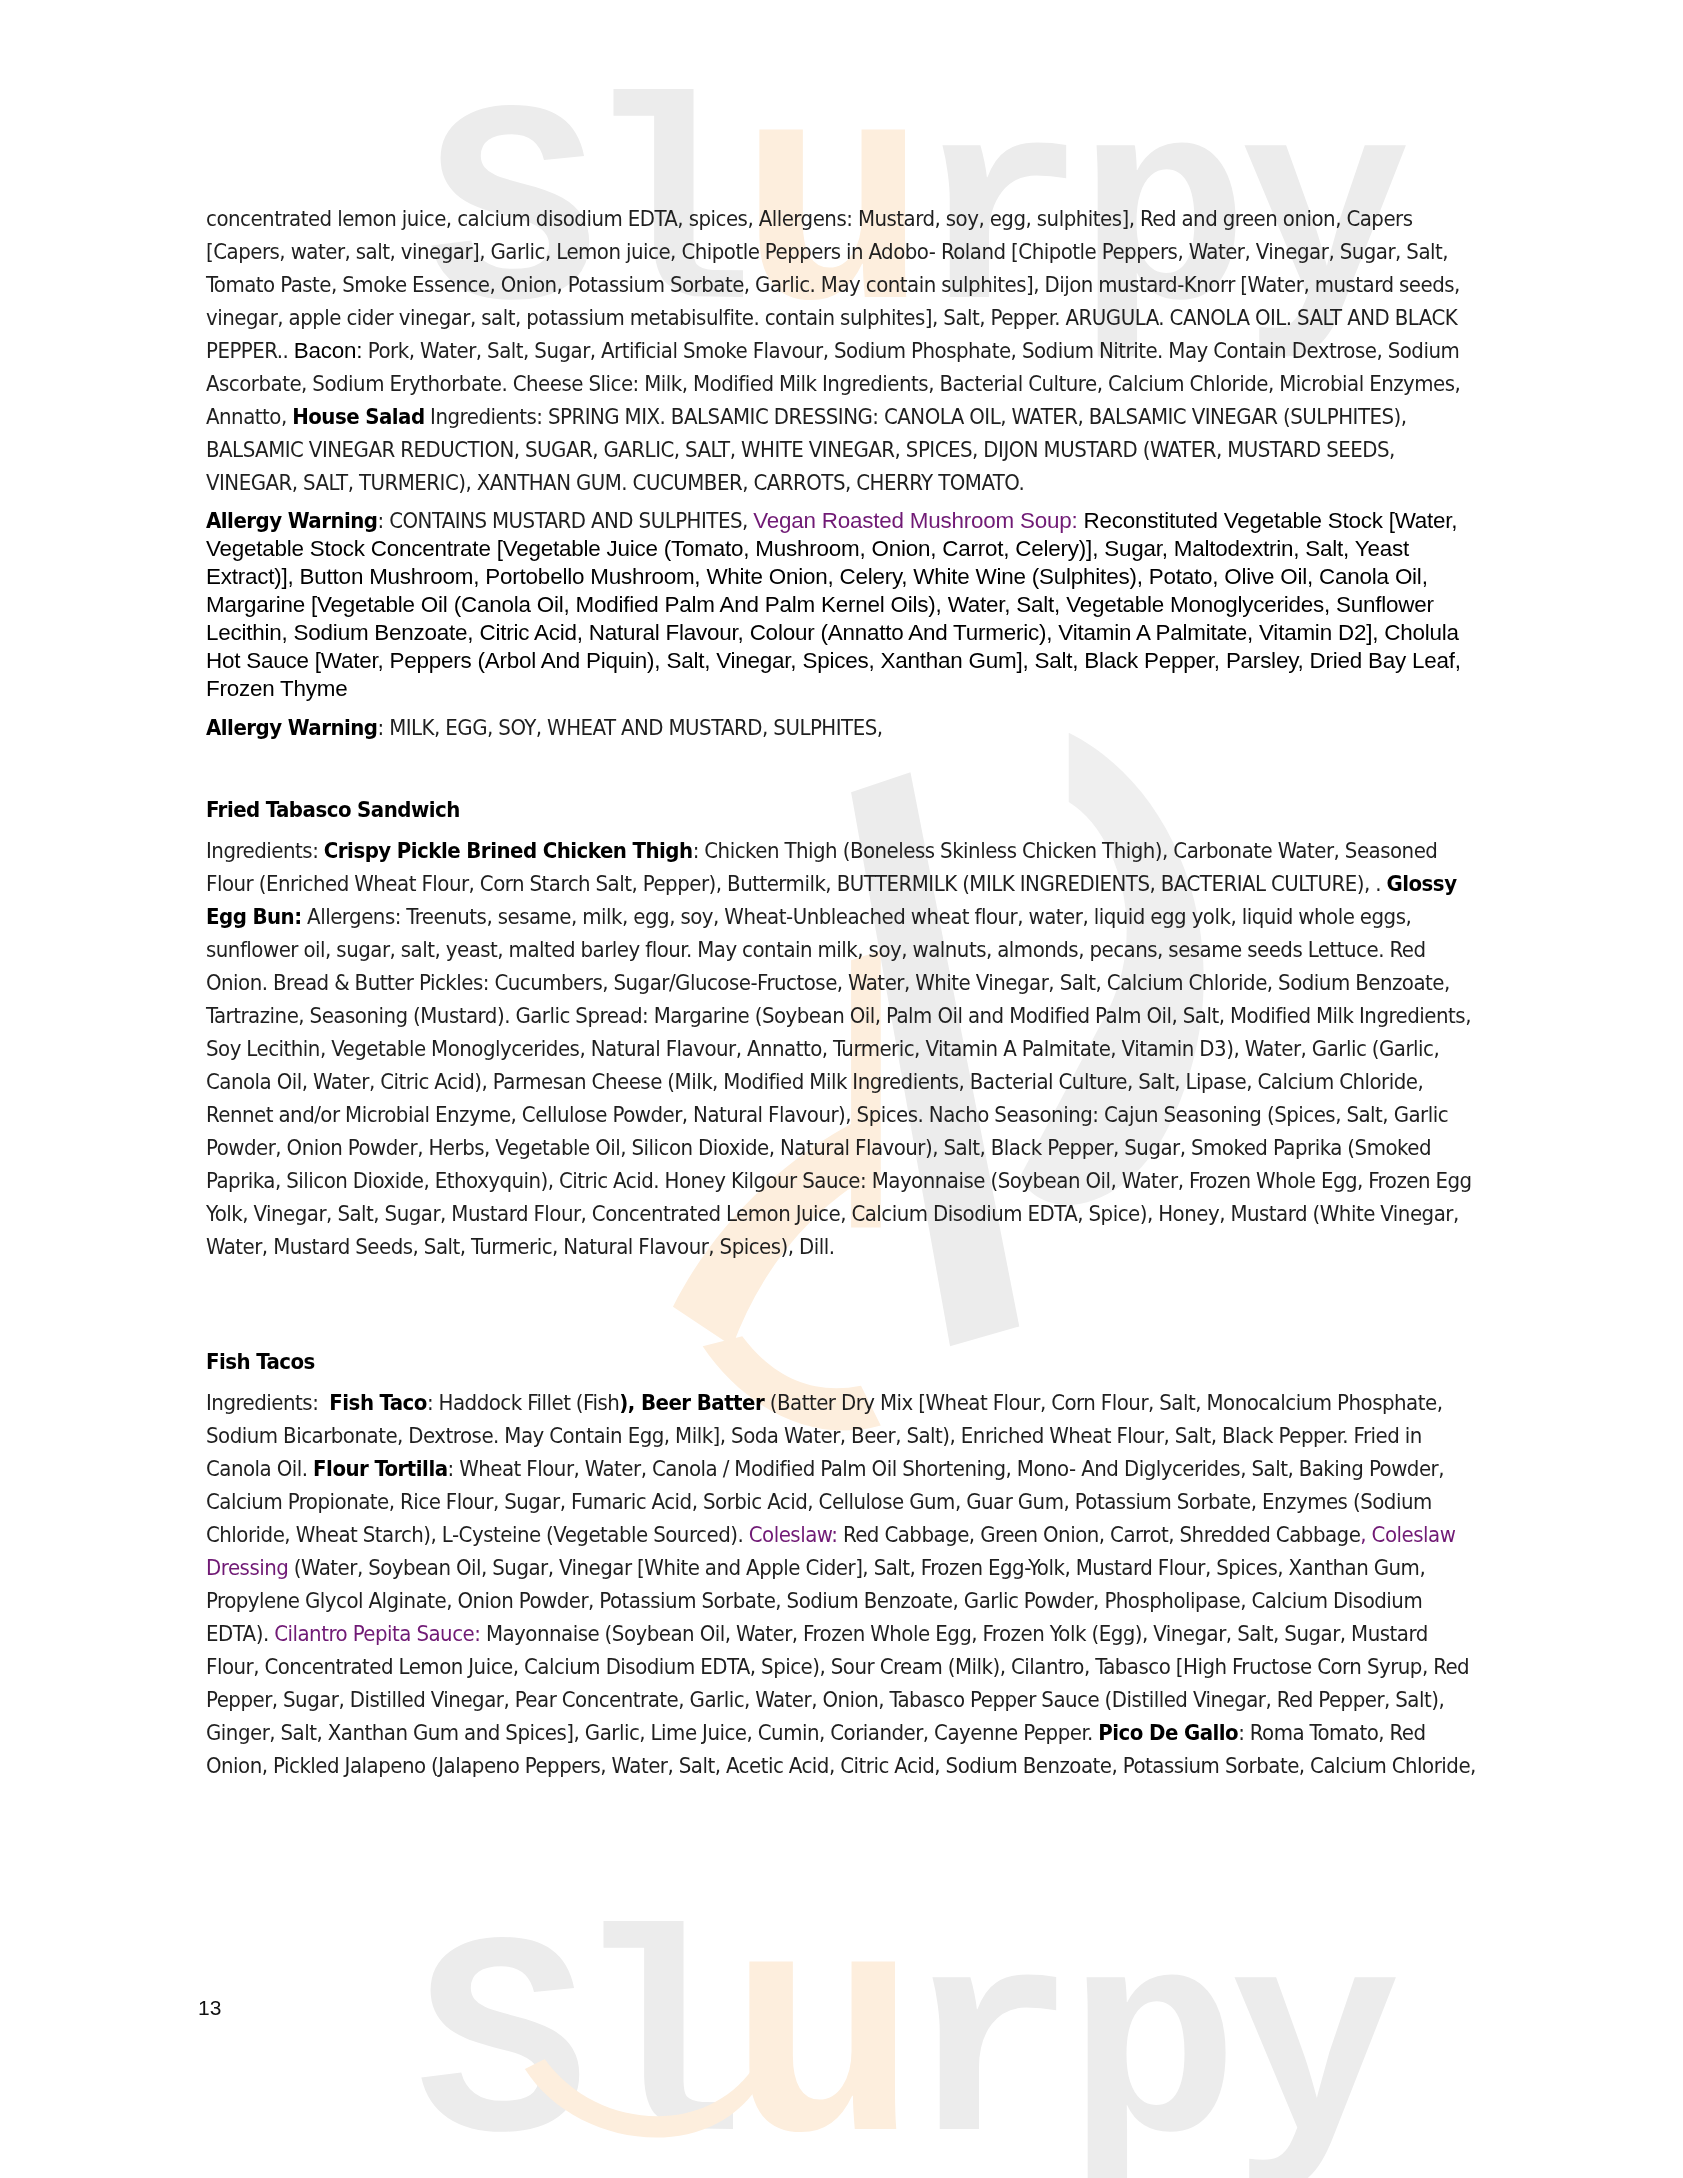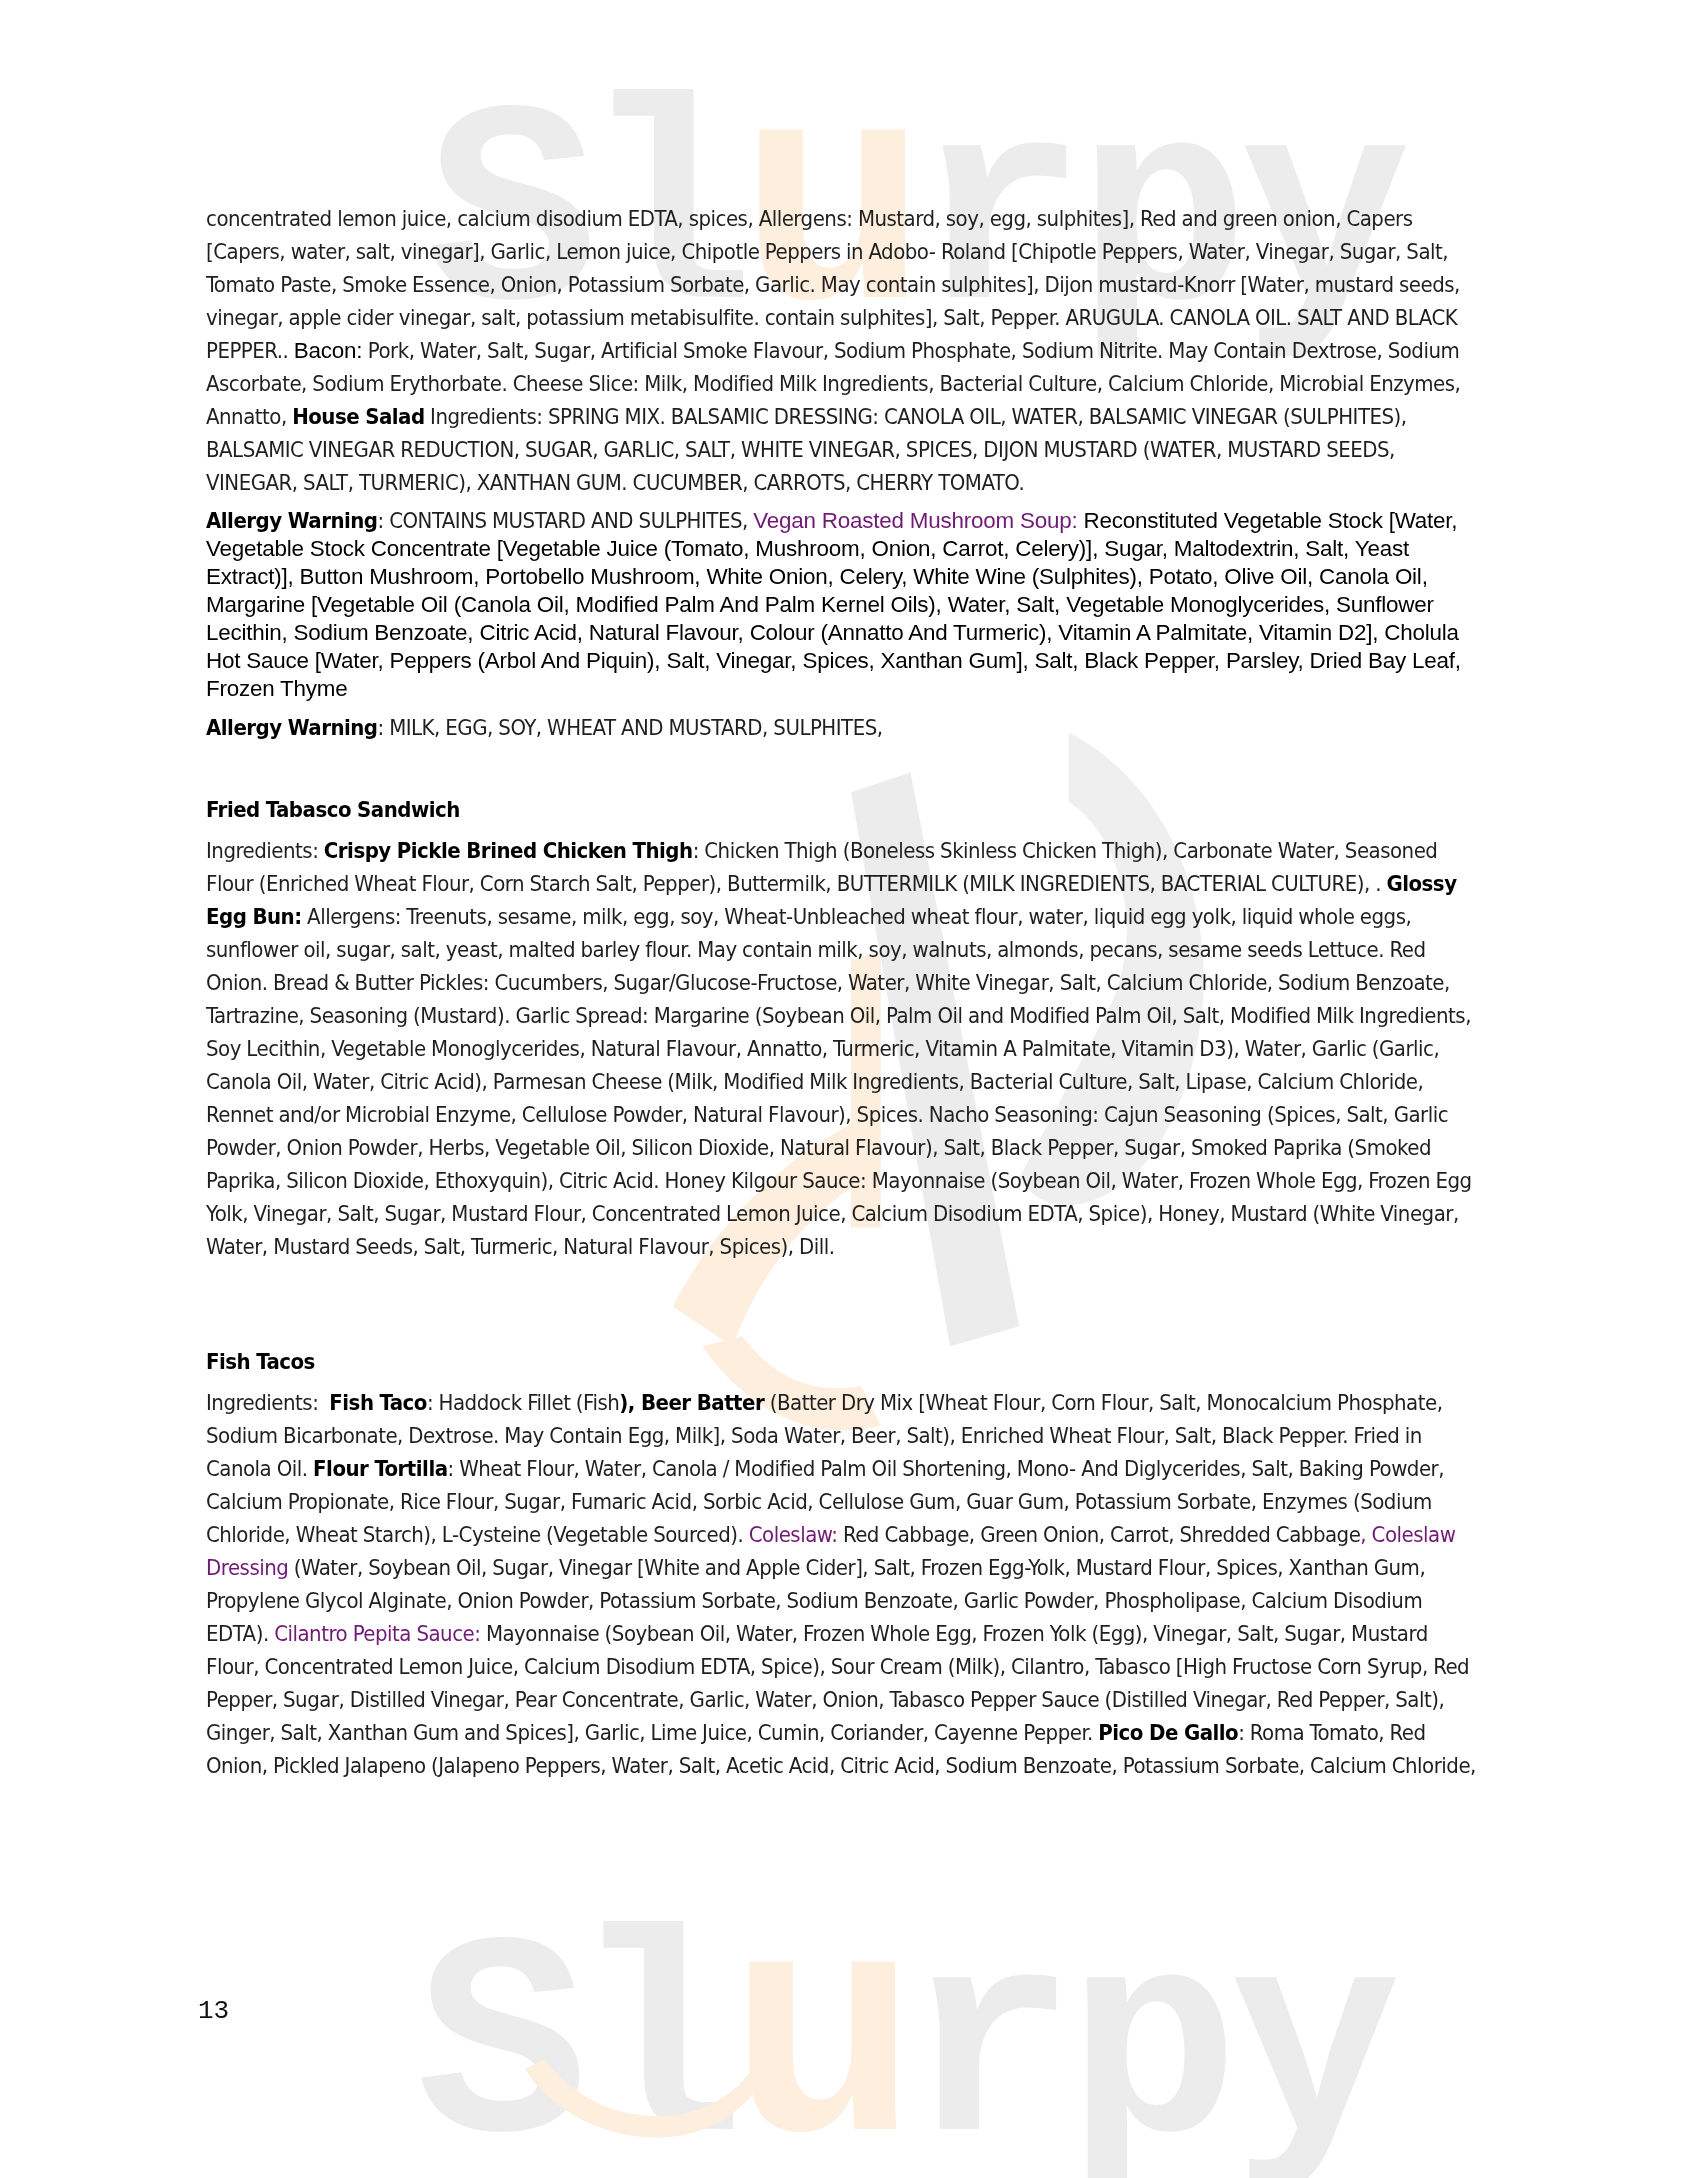"13" .page-num { font-family: Liberation Mono, monospace -> Liberation Sans, sans-serif; font-size: 26px -> 21px }
